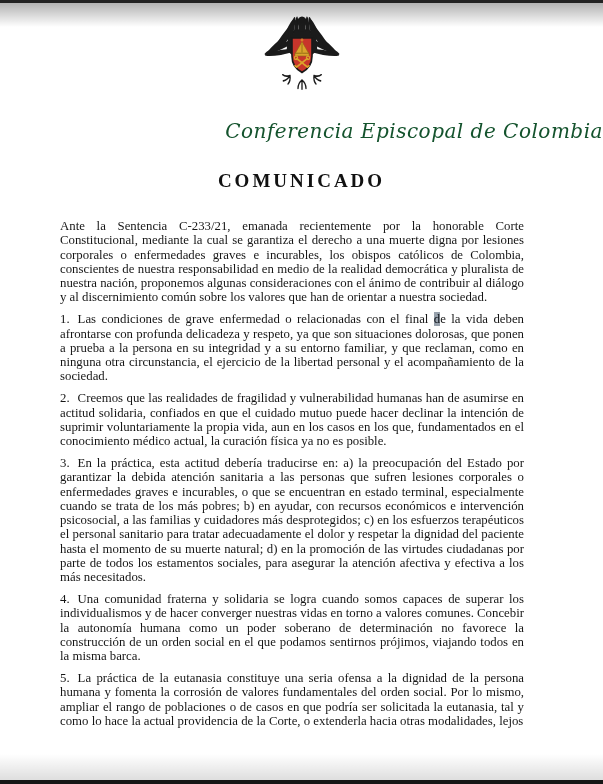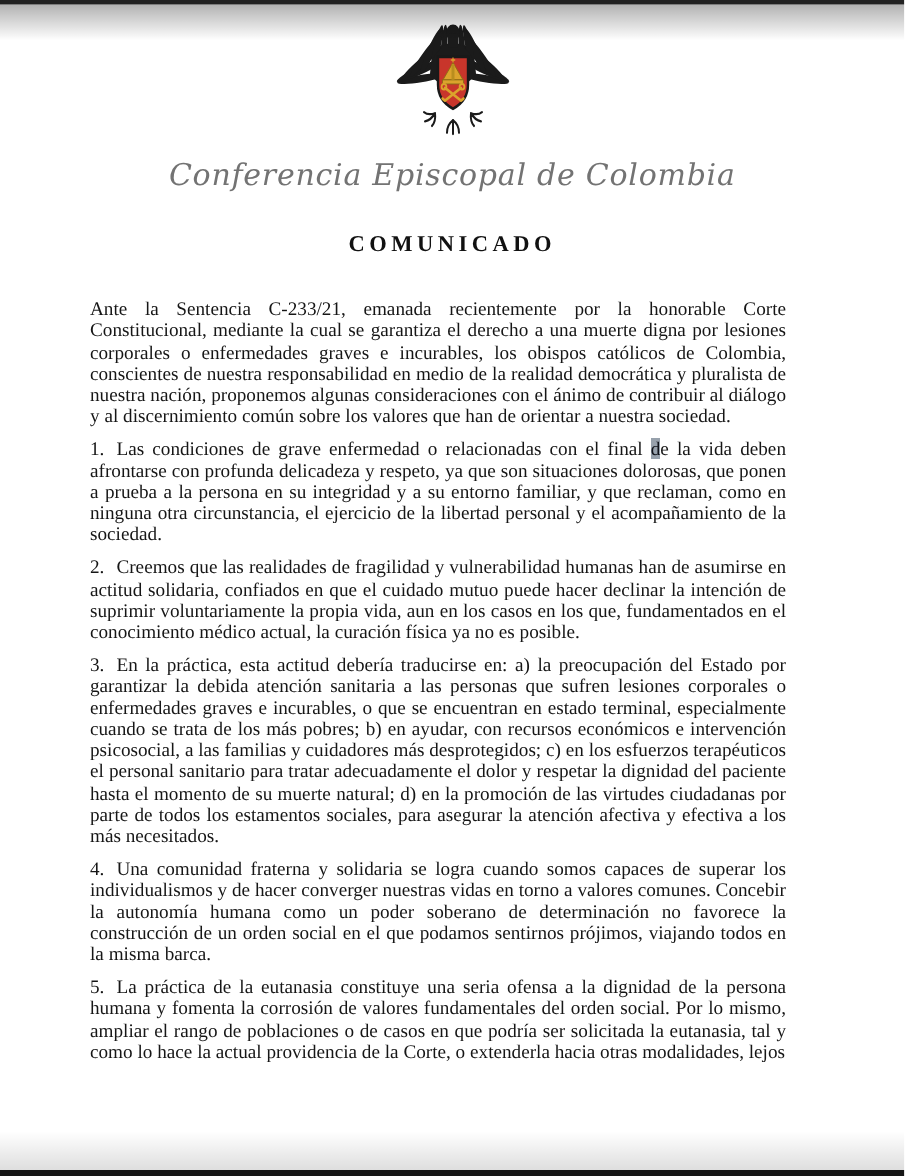"Conferencia Episcopal de Colombia" .org-script { color: #737373 -> #14532d; margin-top: 4px -> 19px; text-align: center -> right }
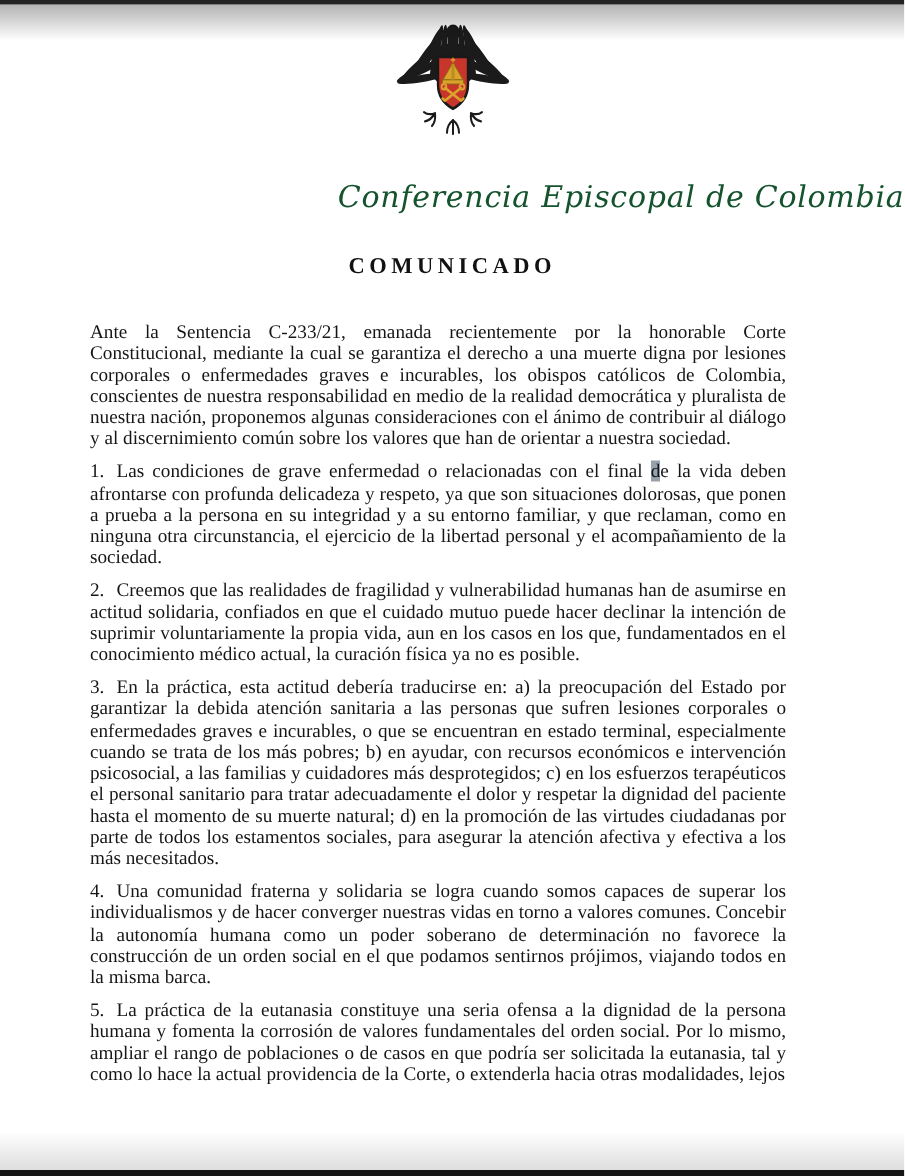"COMUNICADO" .doc-title { font-size: 15px -> 19px }
